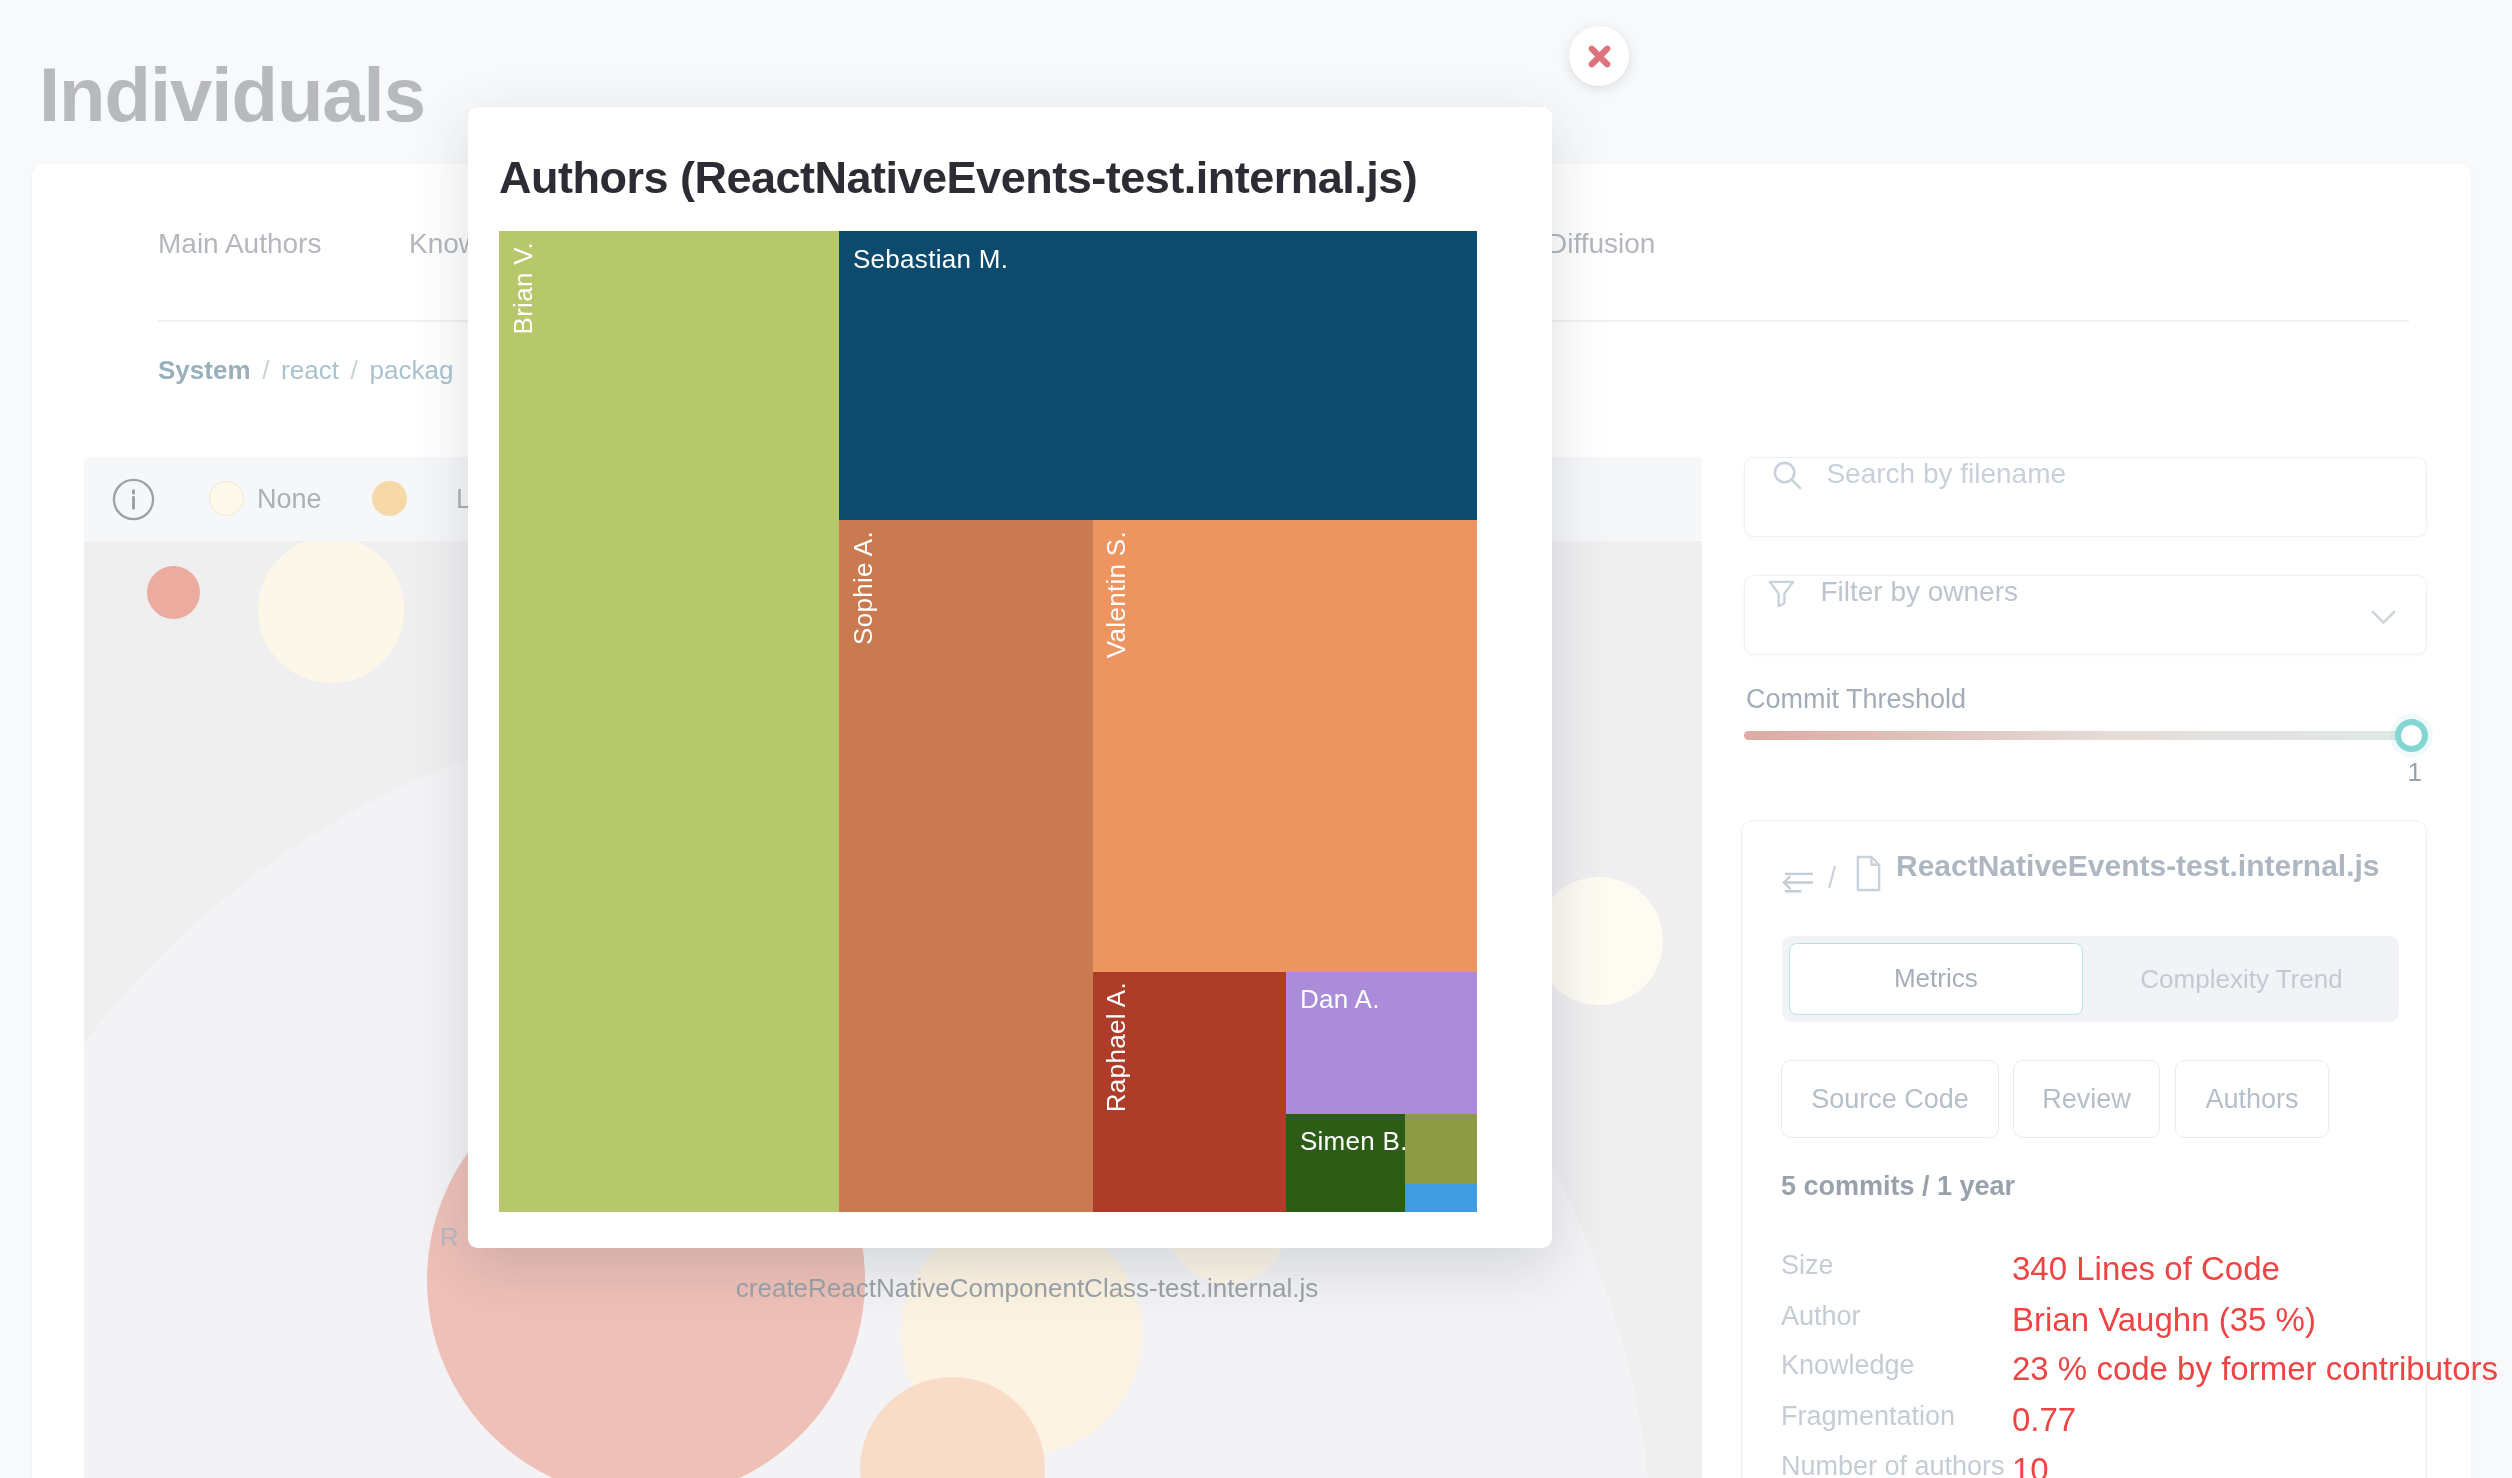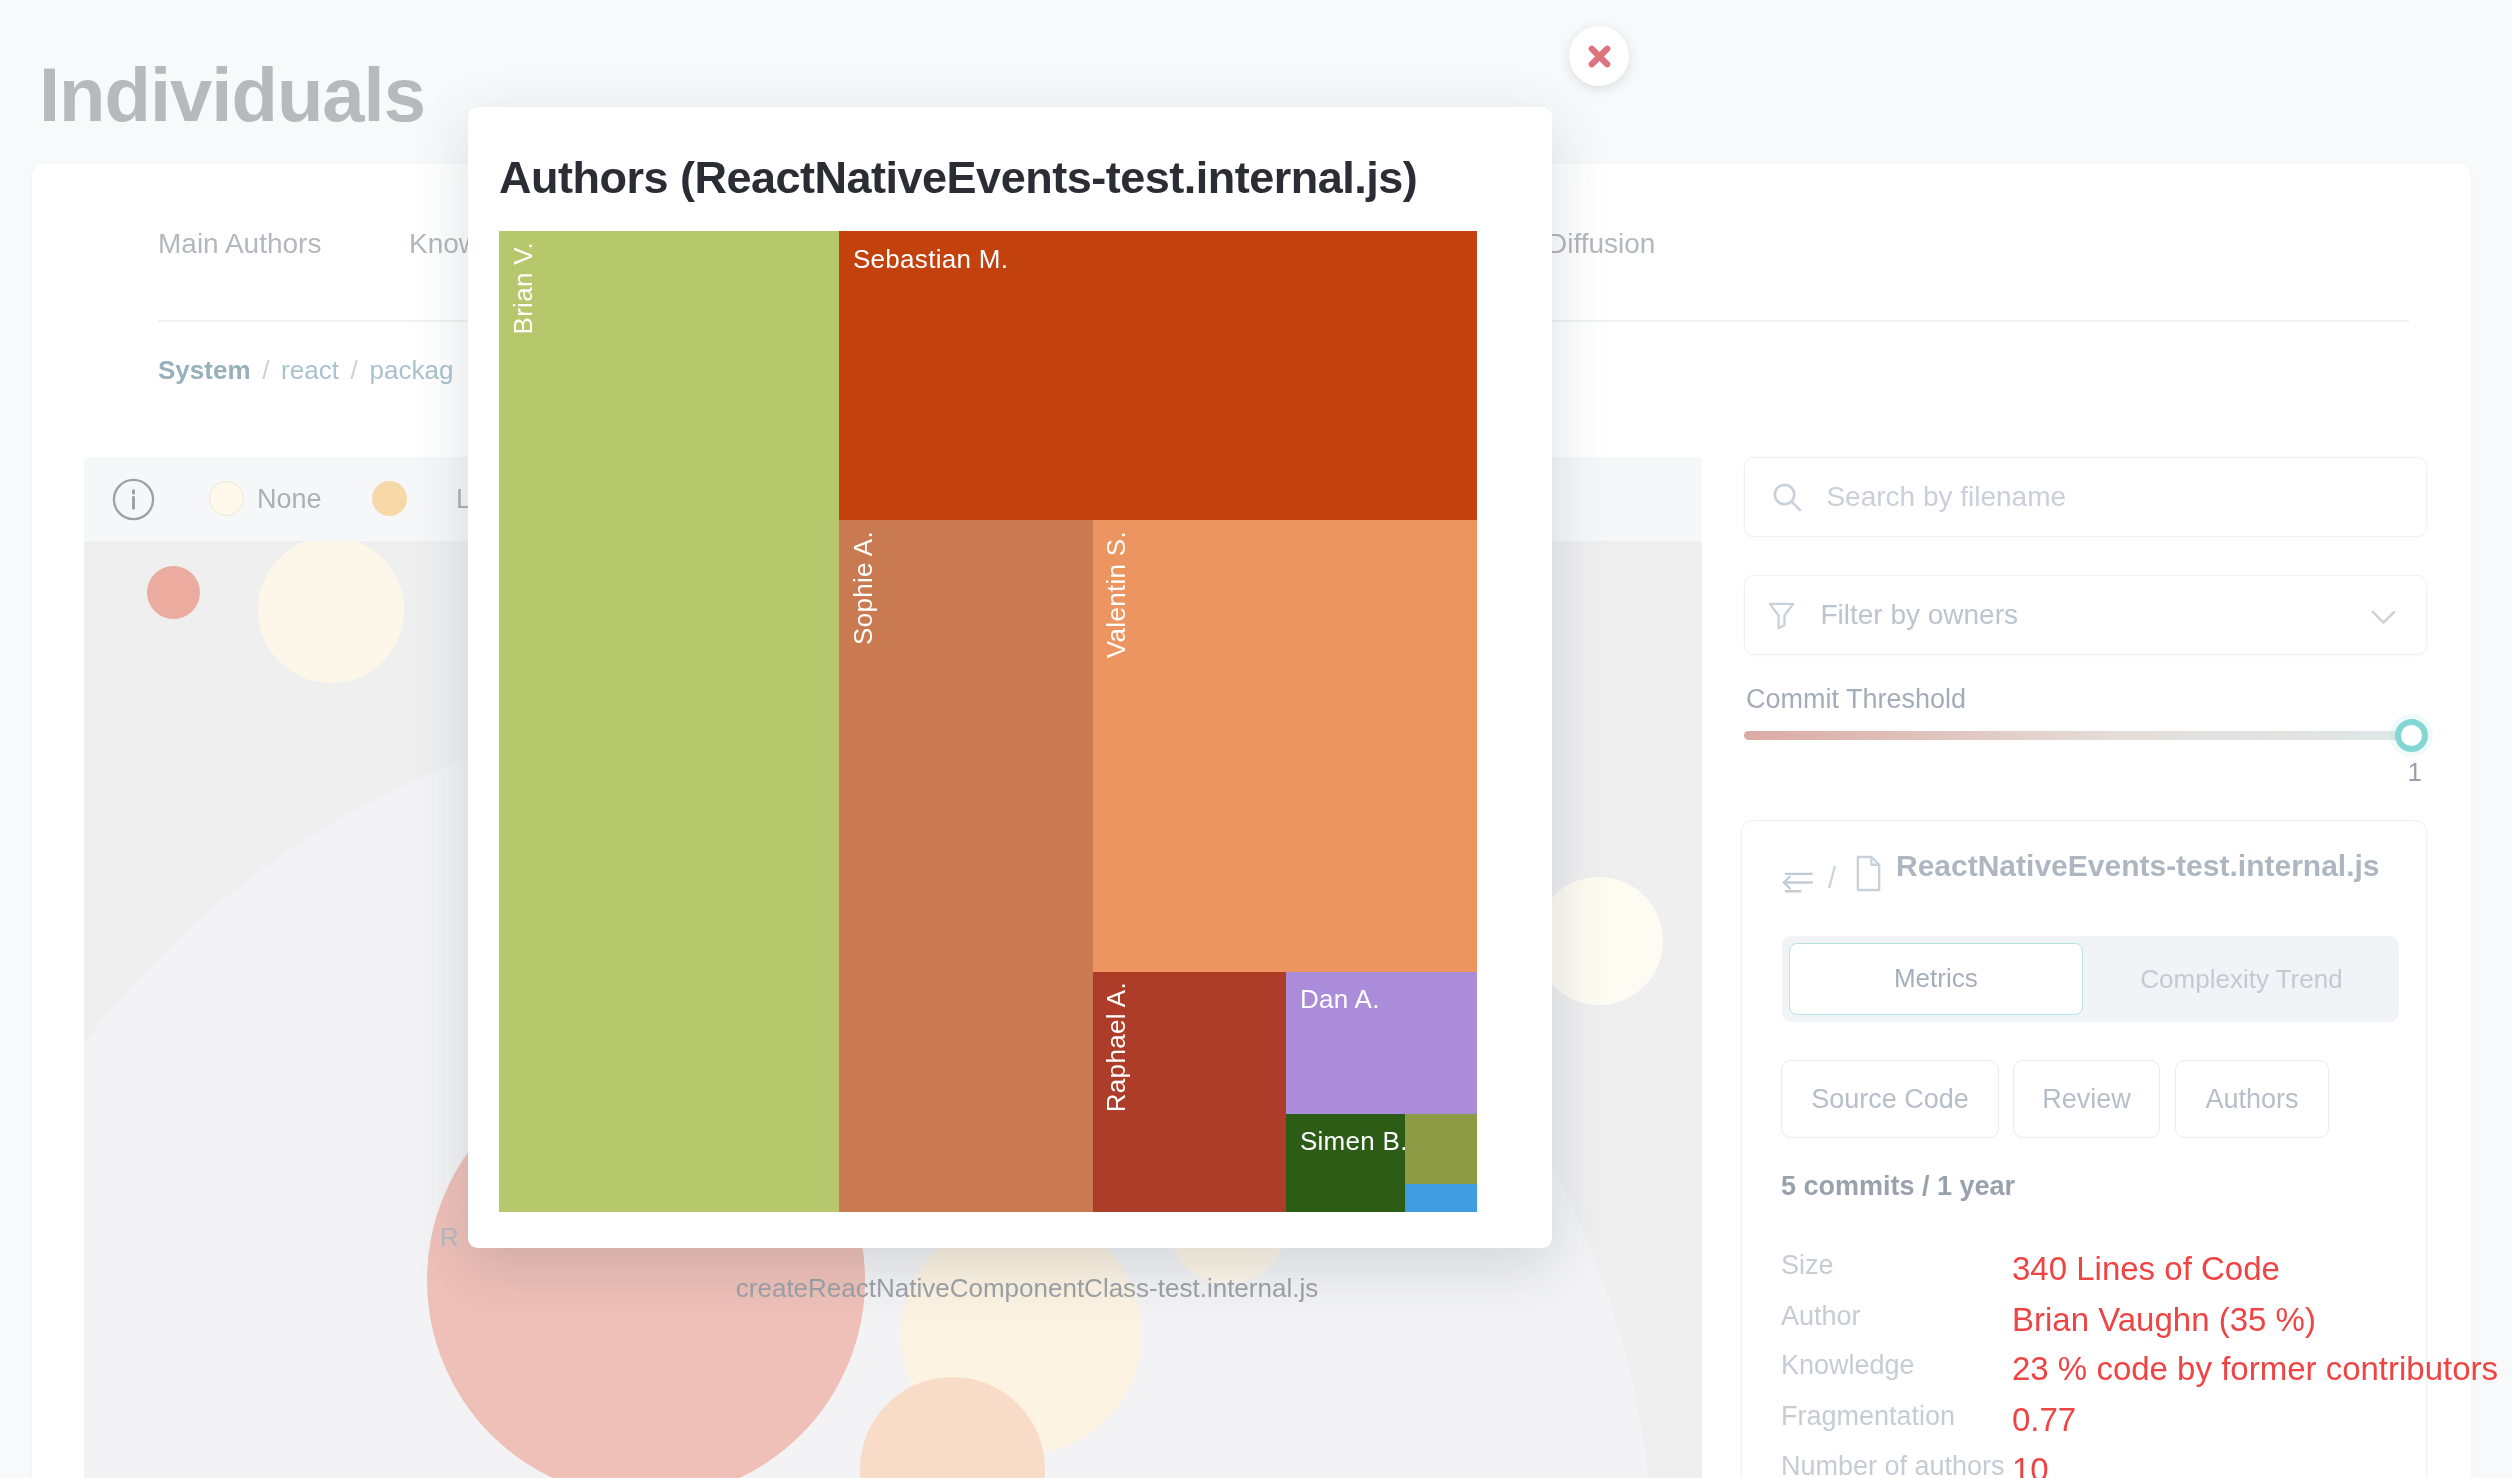"Sebastian M." div.cell { background: #c2410c -> #0c4a6e }
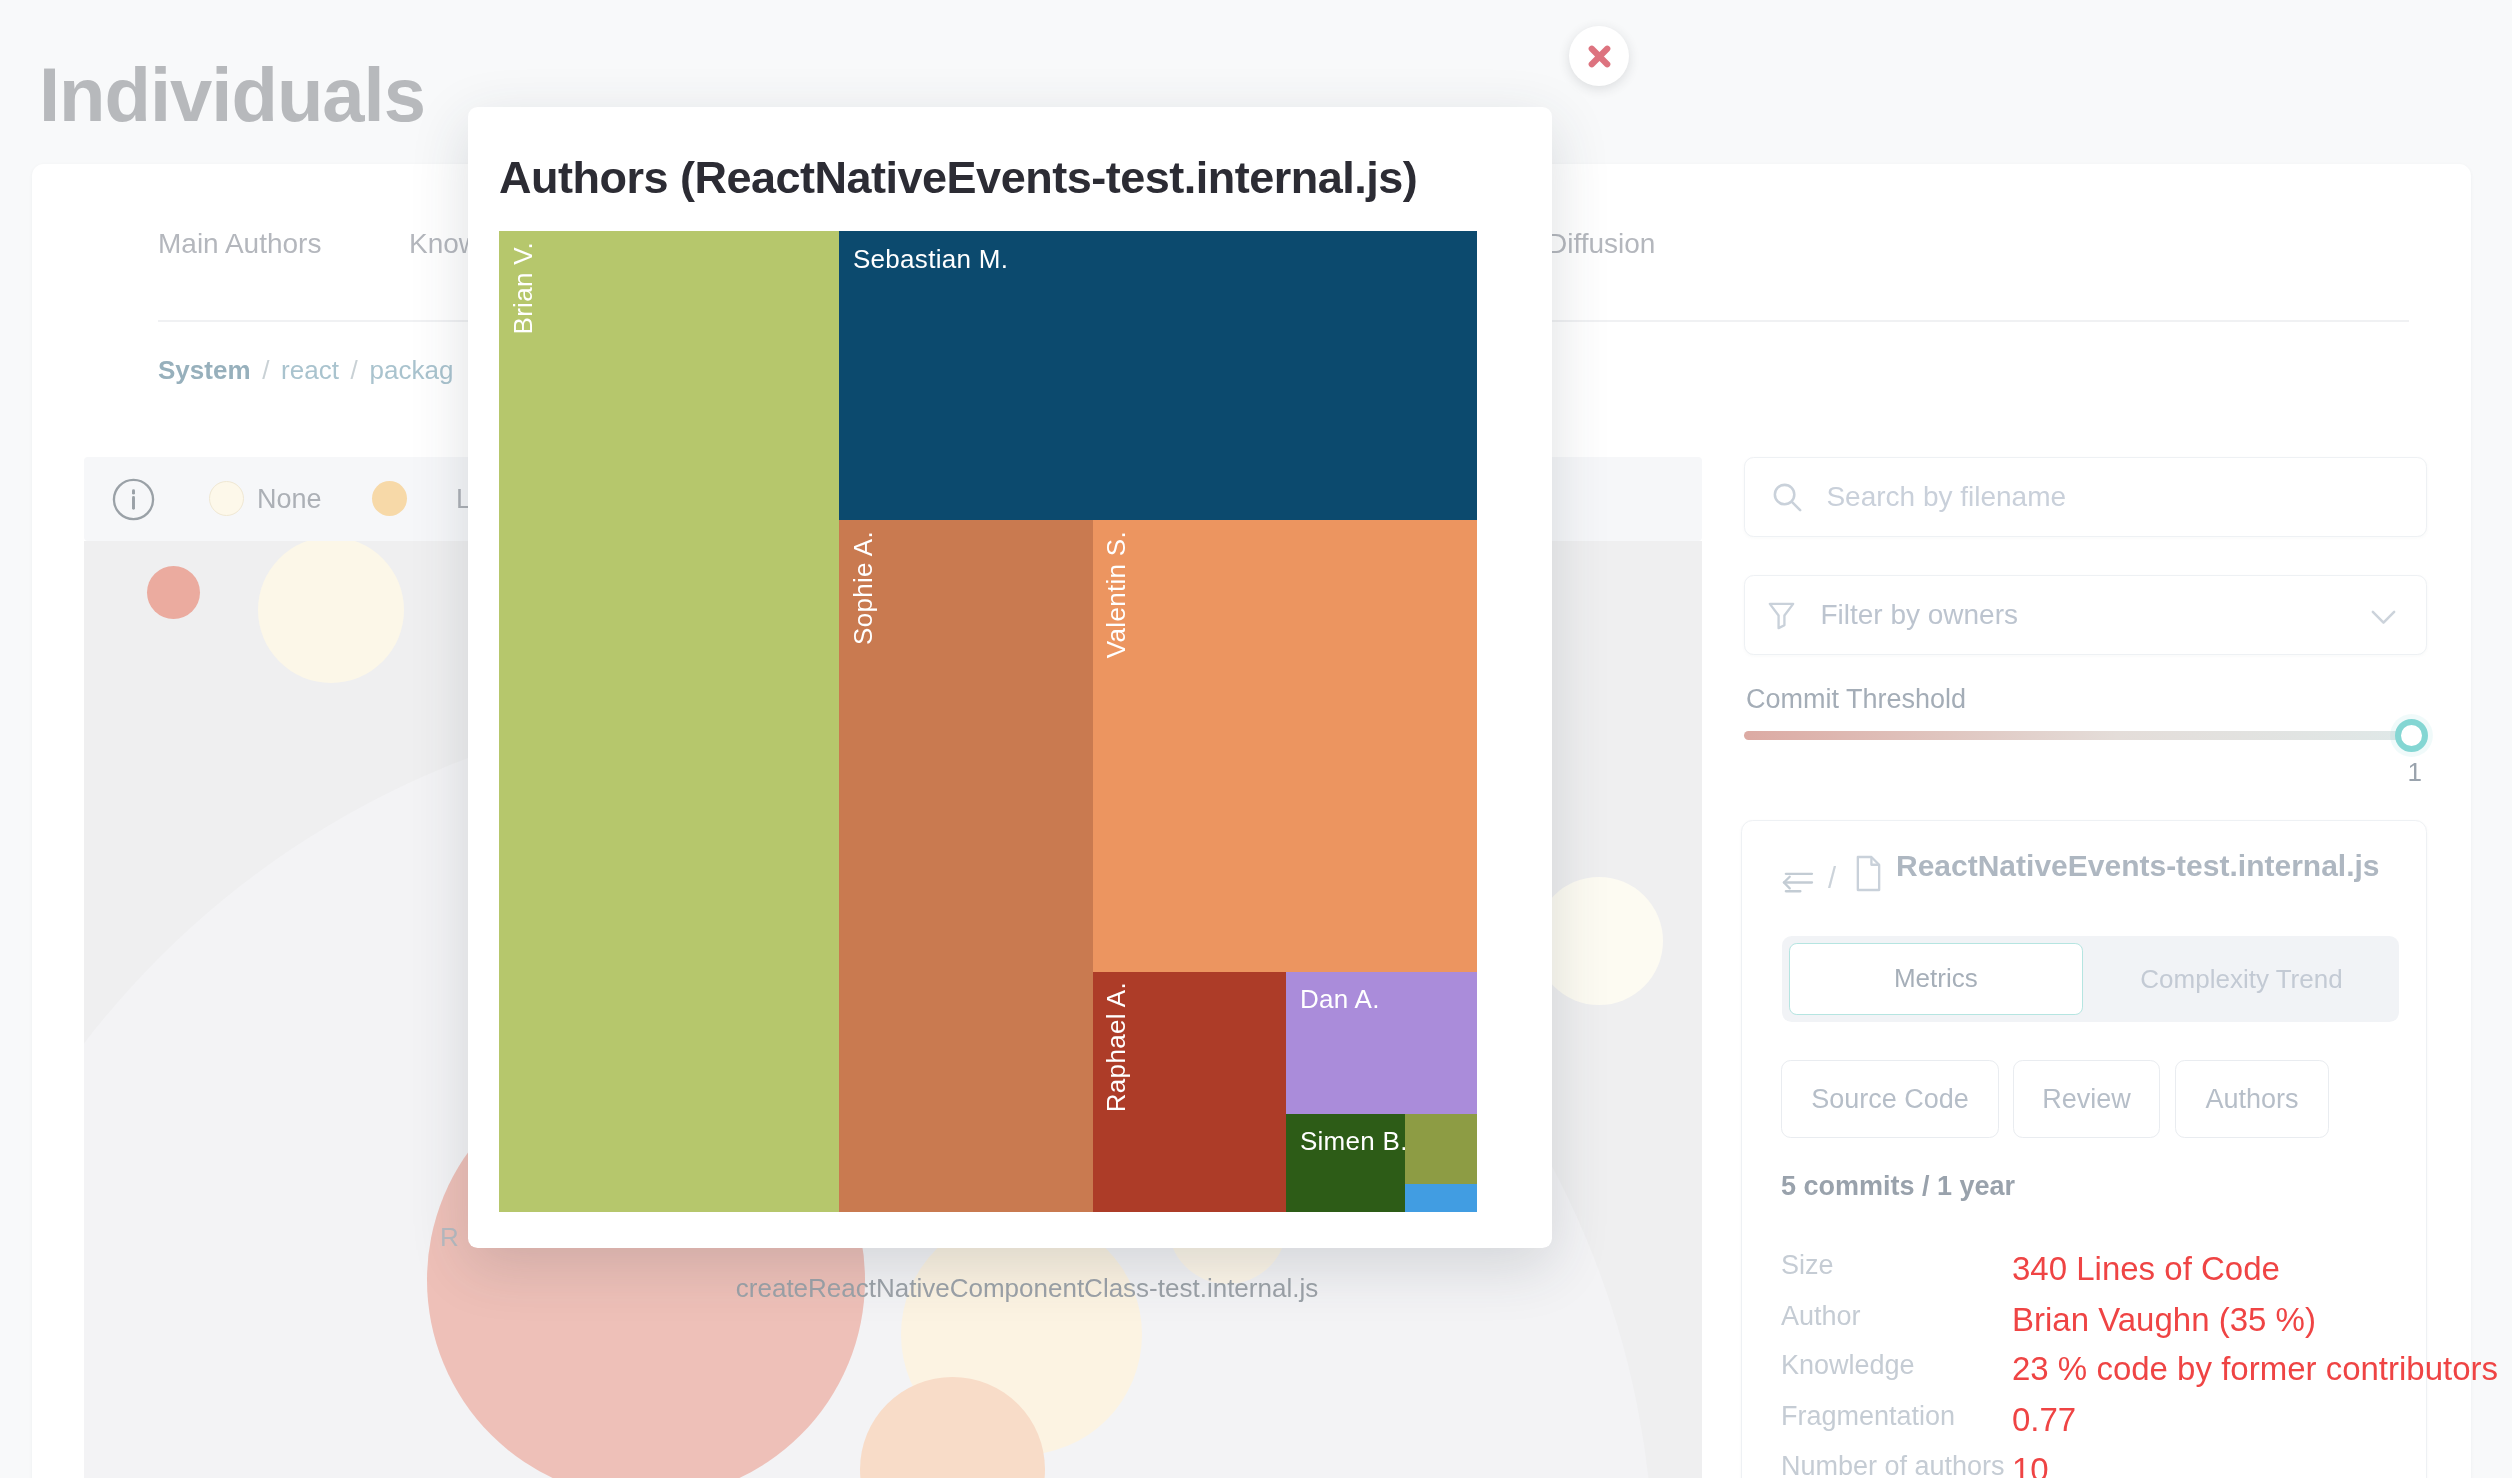"Search by filename" .side-box { align-items: center -> flex-start }
